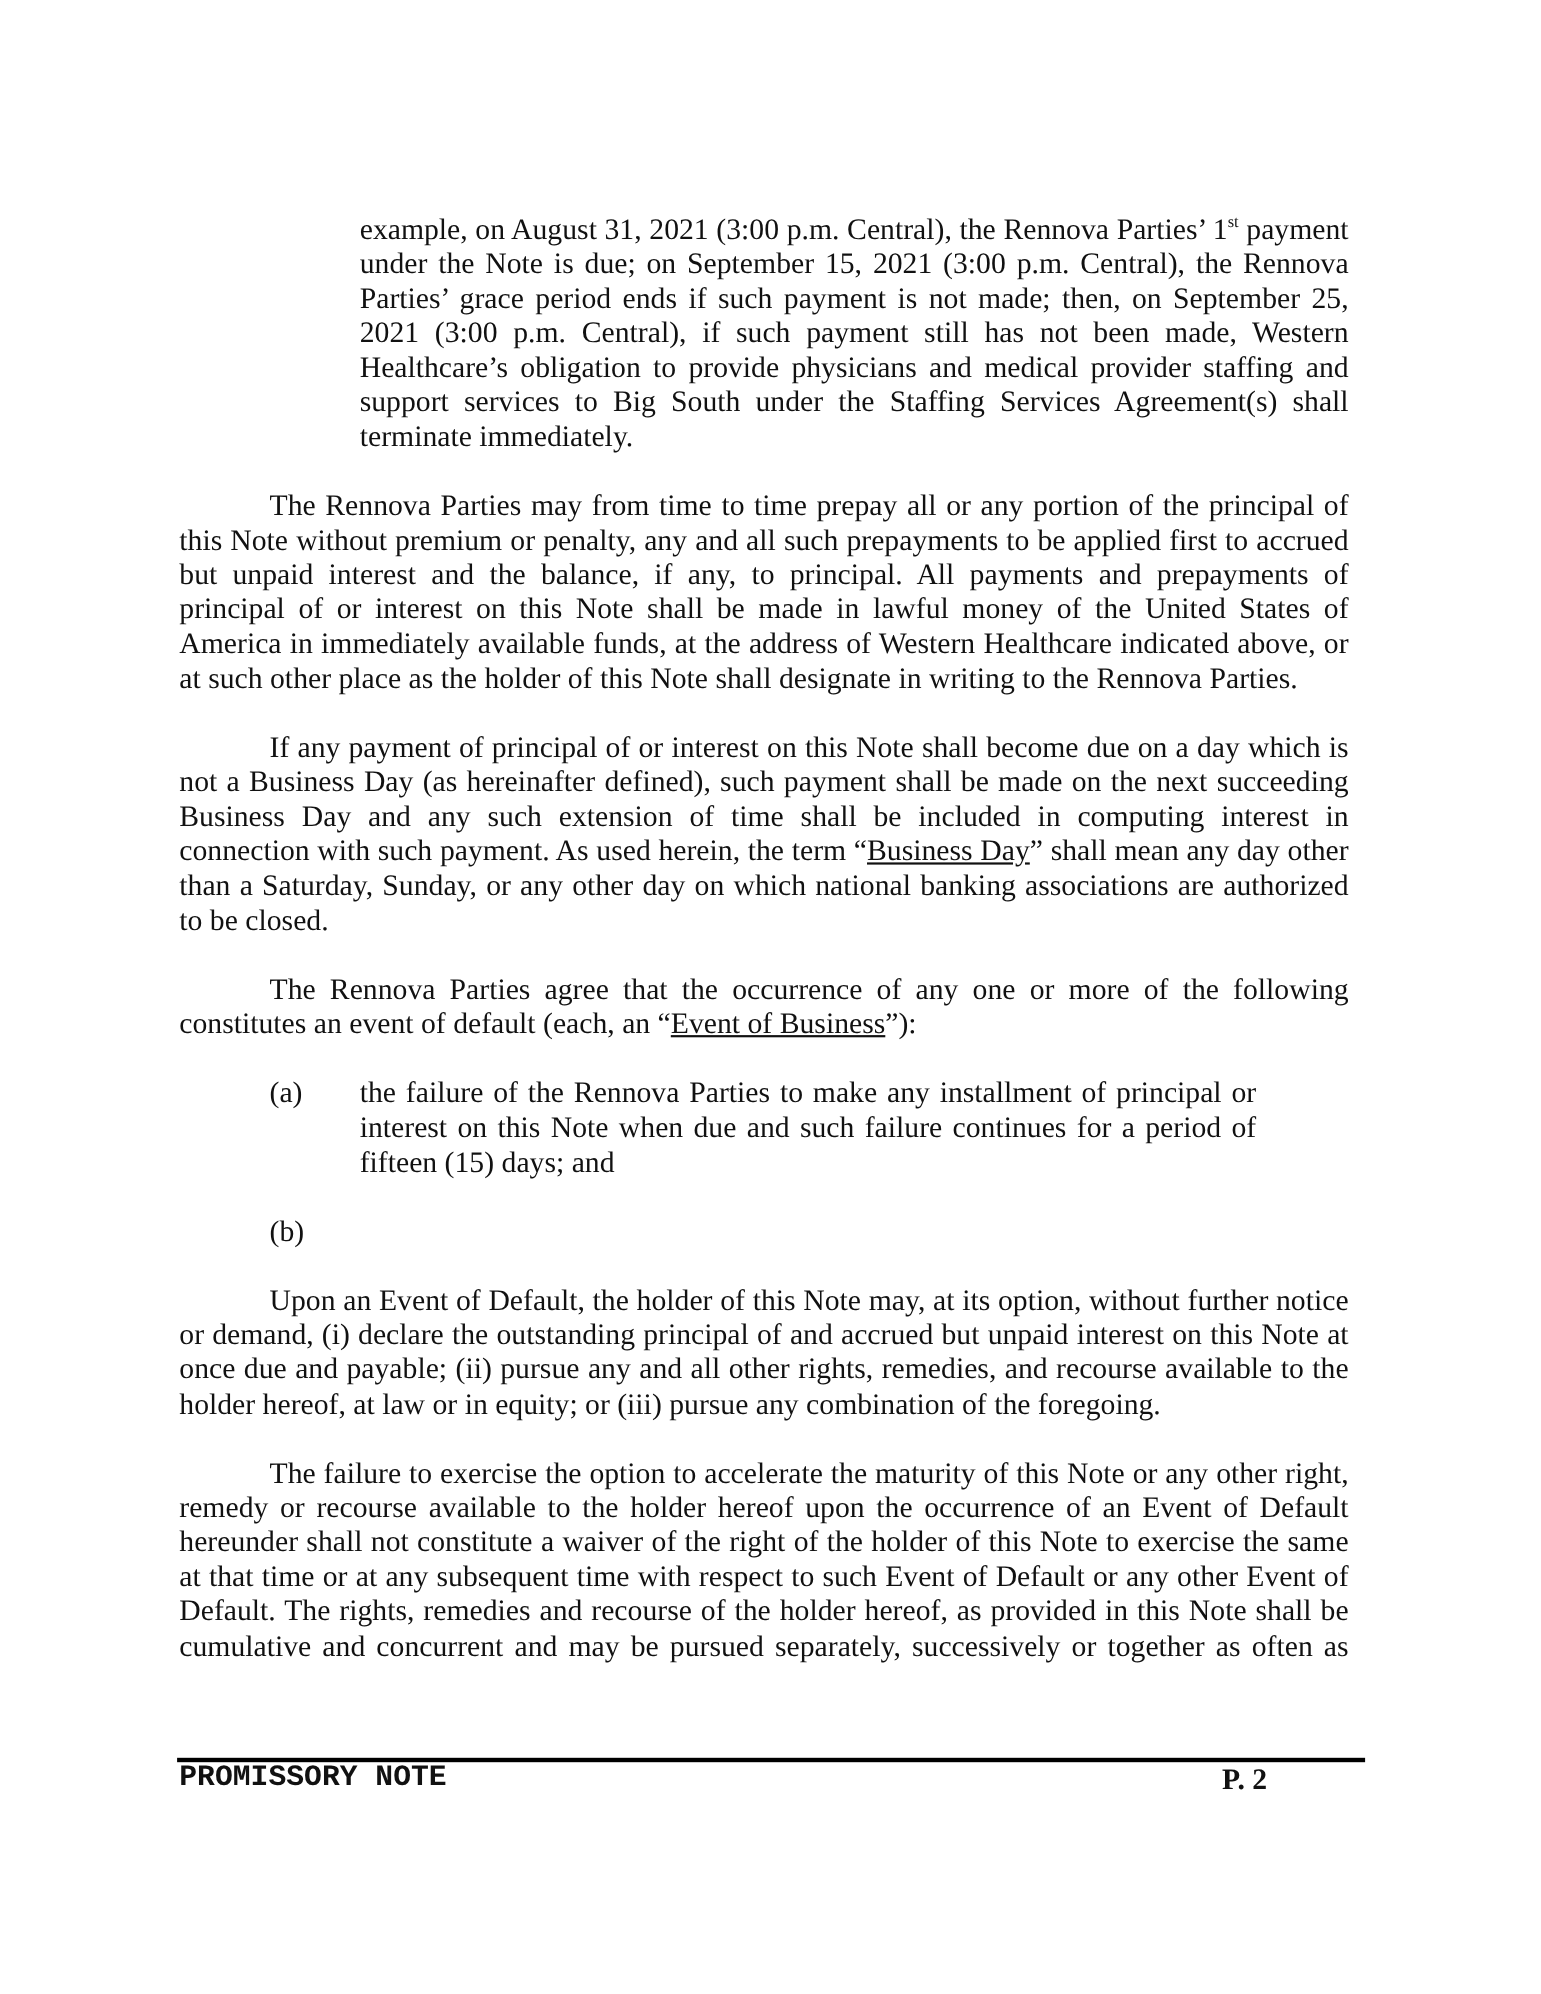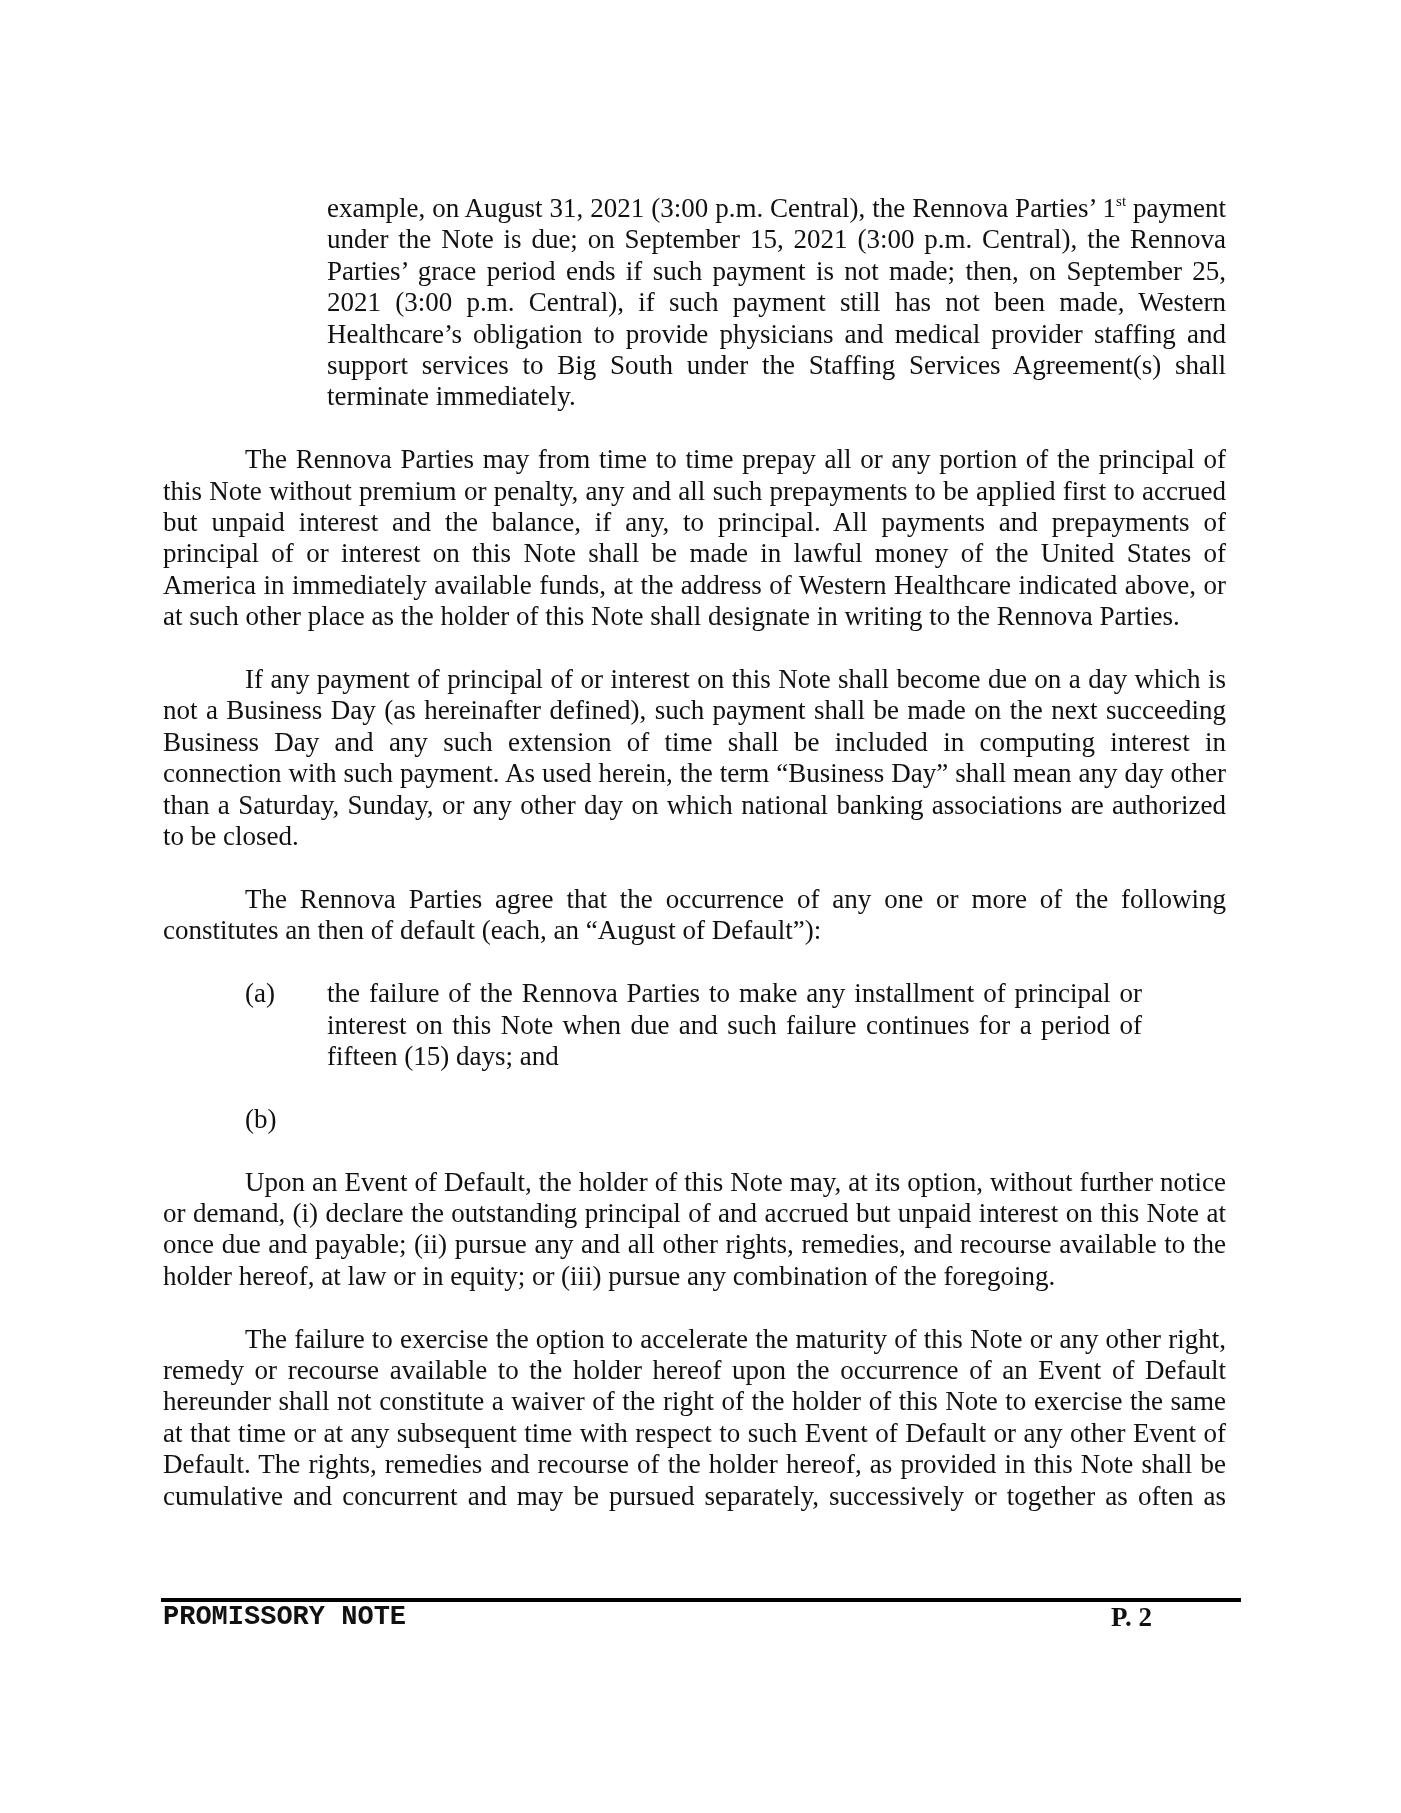"Business Day" .u { text-decoration: none -> underline }
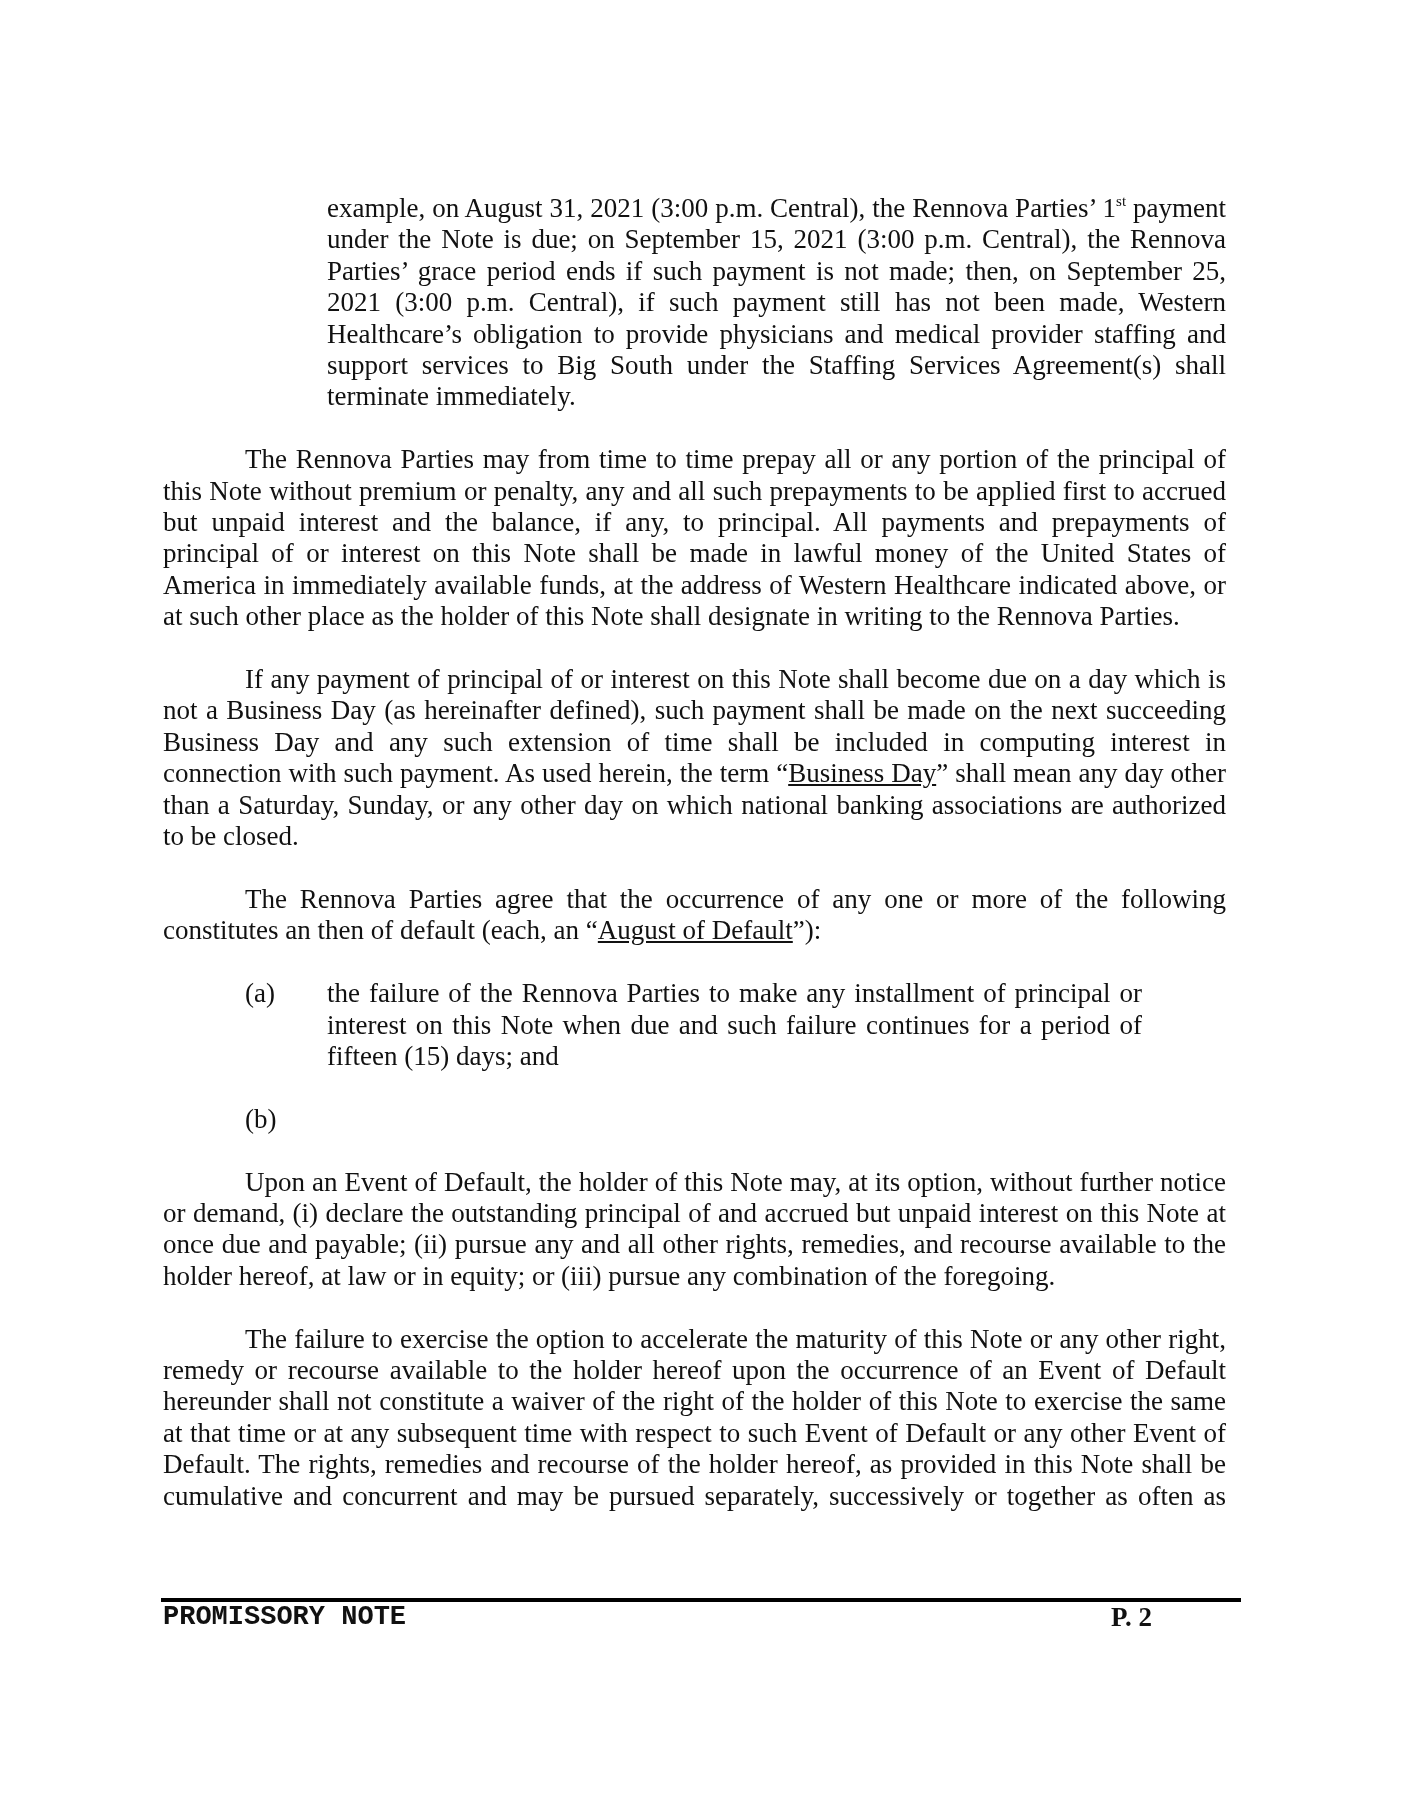"The Rennova Parties agree that" span { text: then -> event }
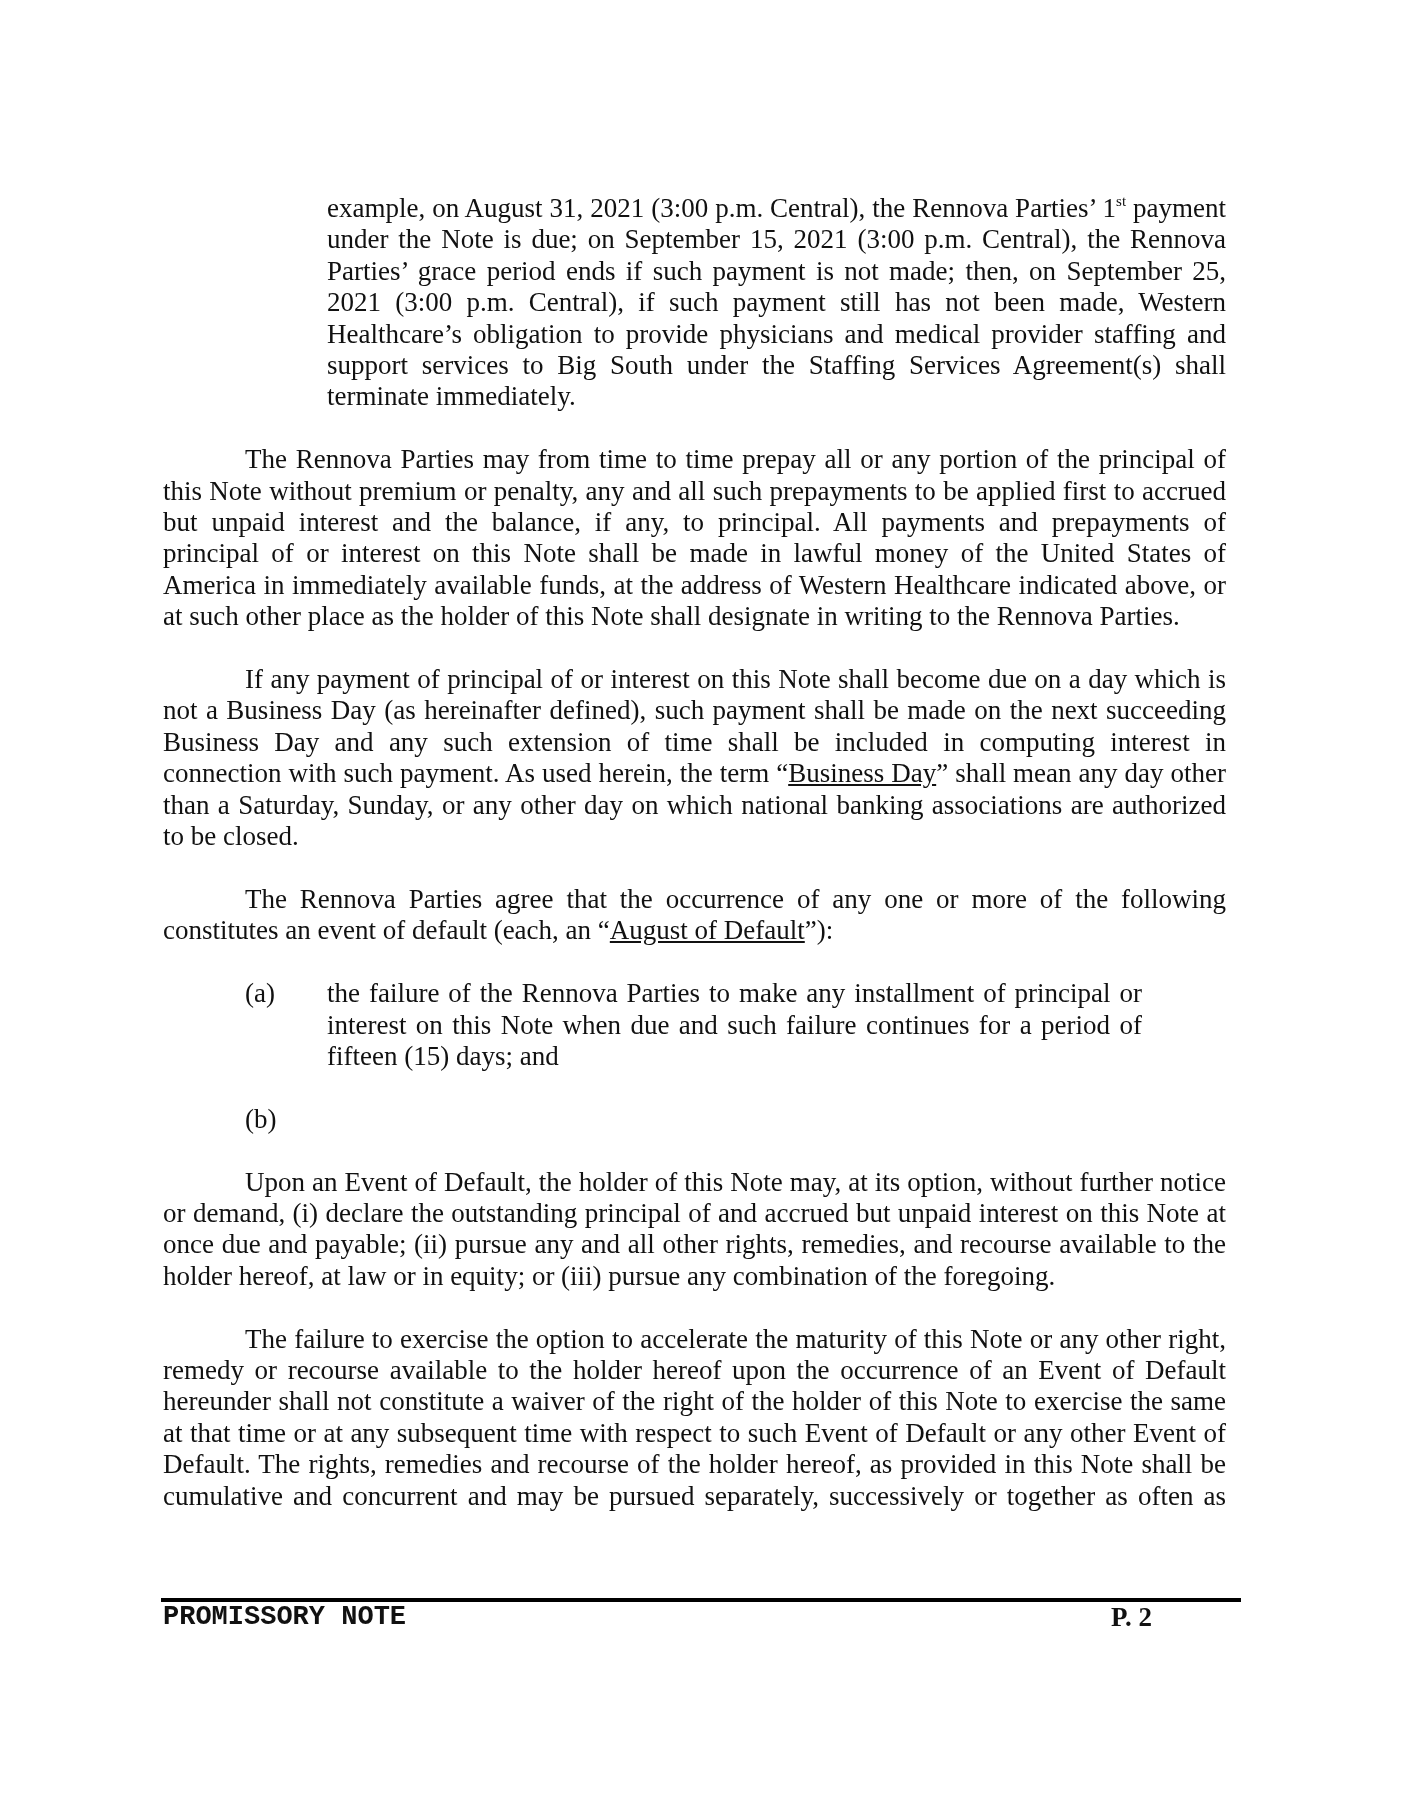"August of Default" span.u { text: August of Default -> Event of Business }
